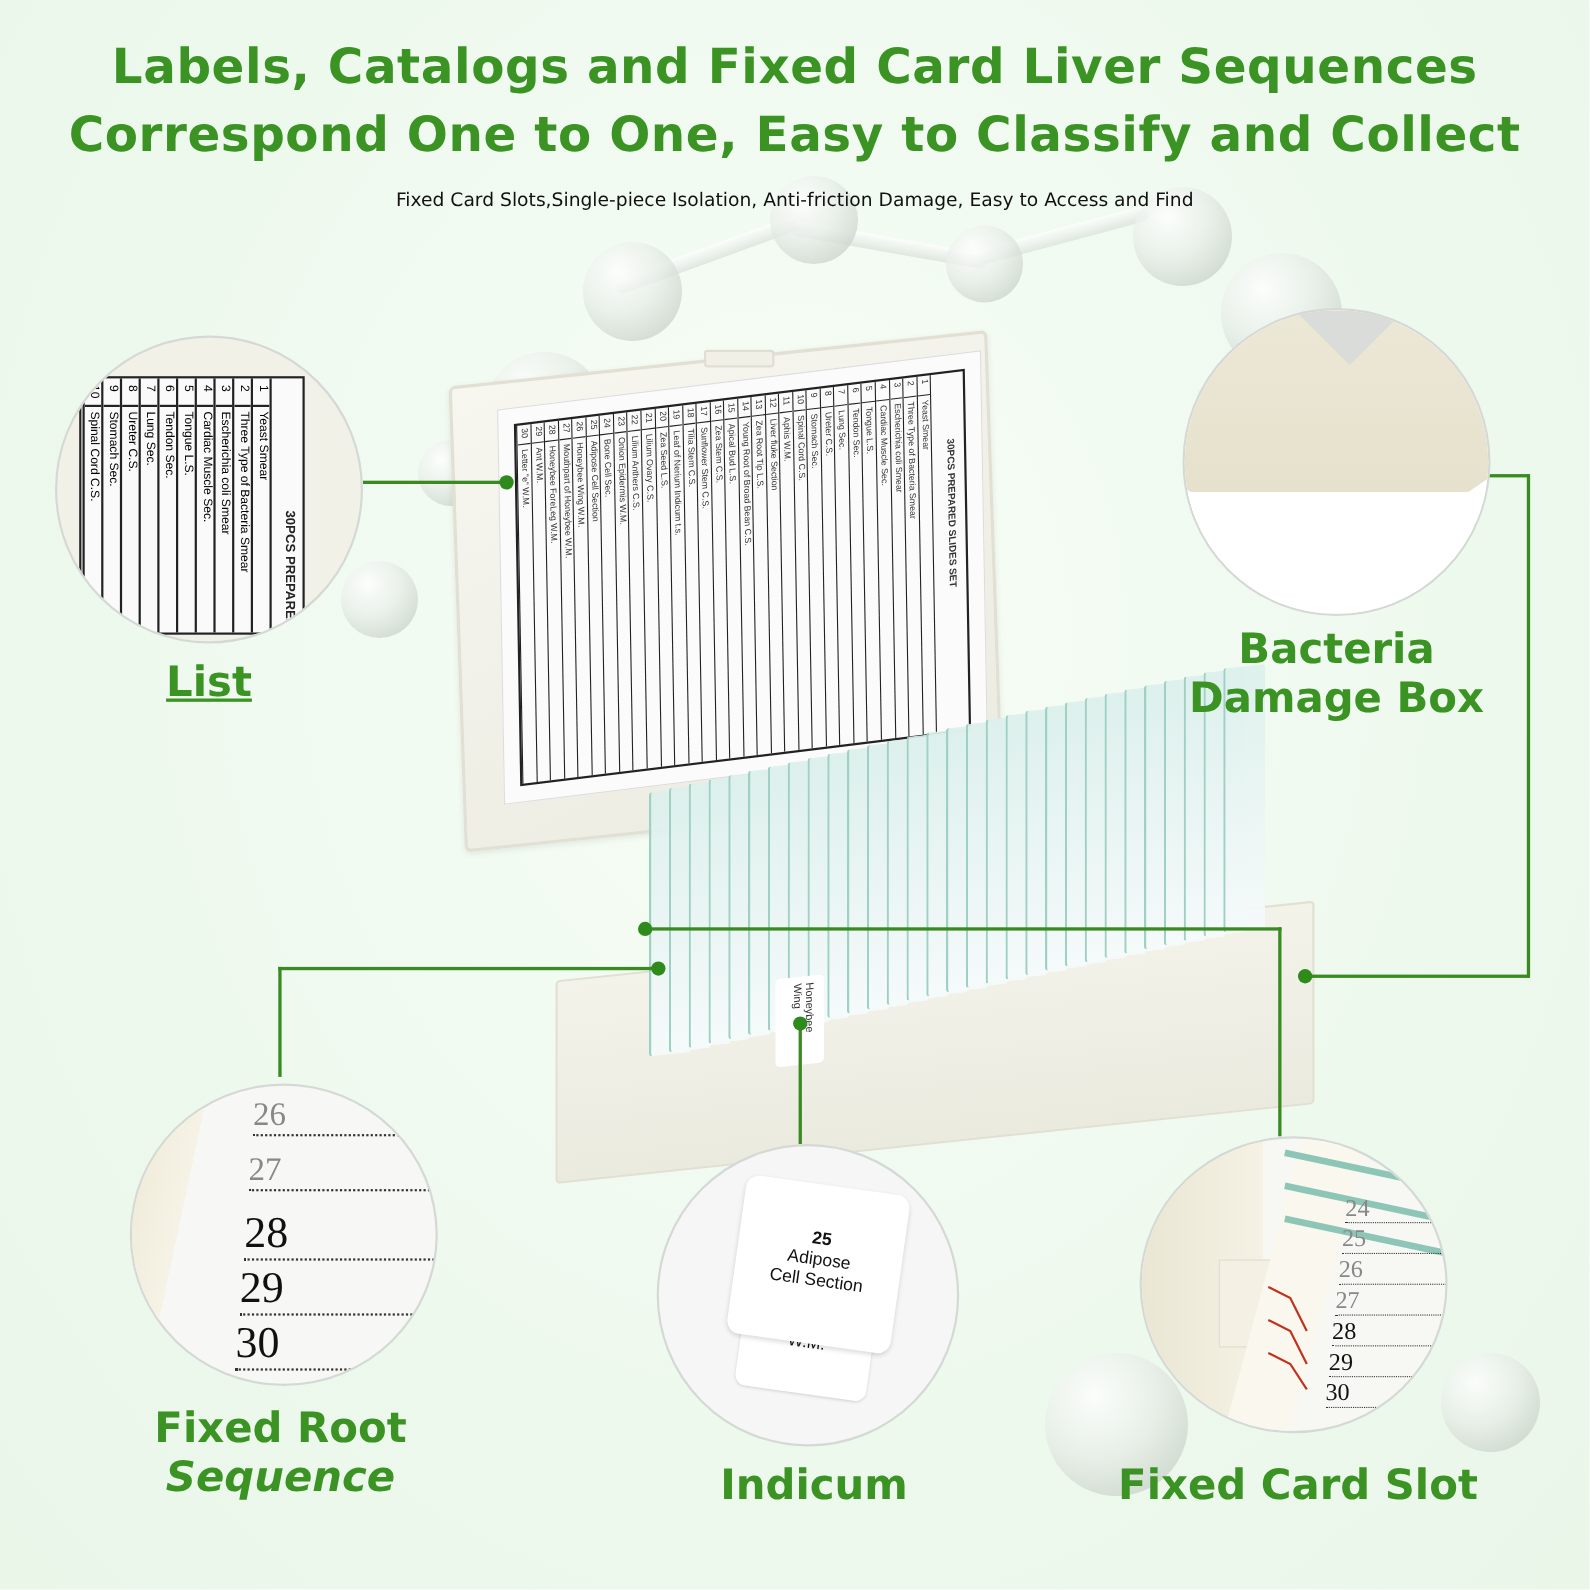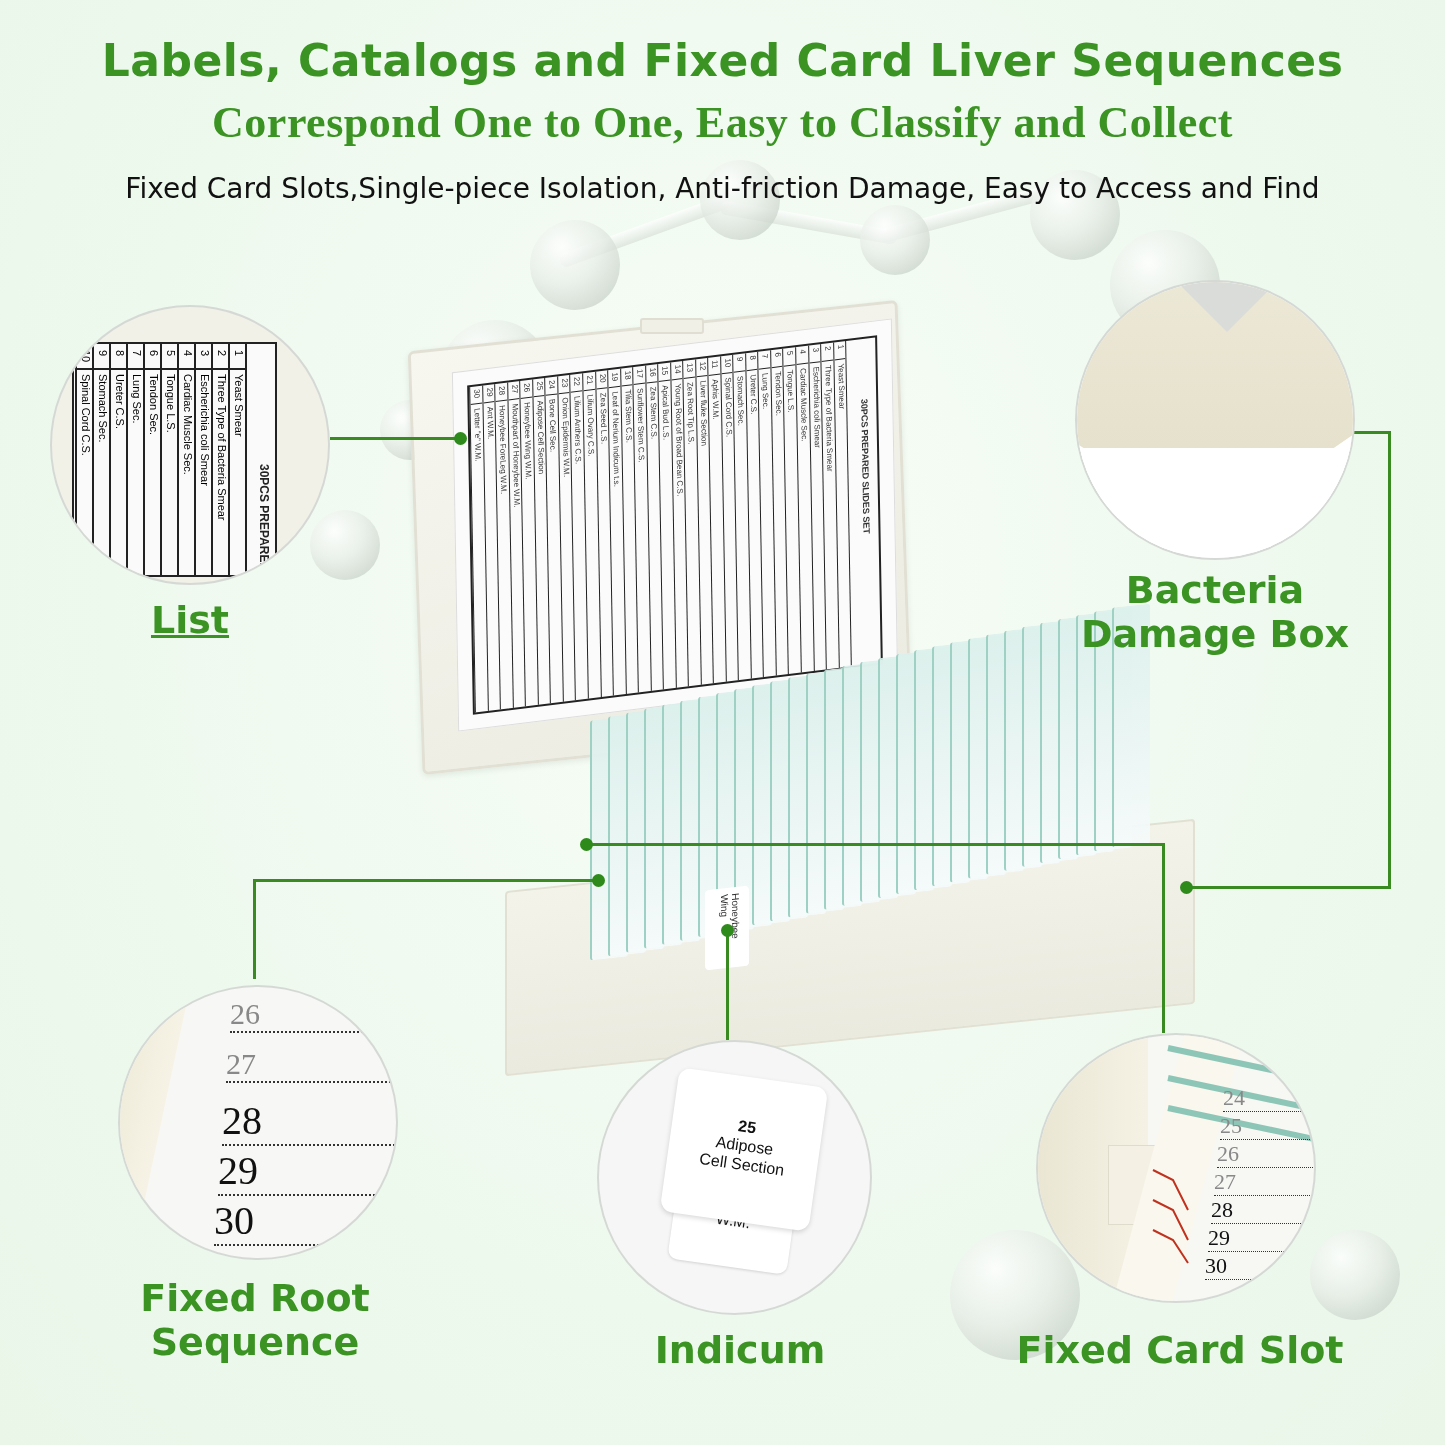"Correspond One to One, Easy" div.title { font-family: Liberation Serif, serif -> none }
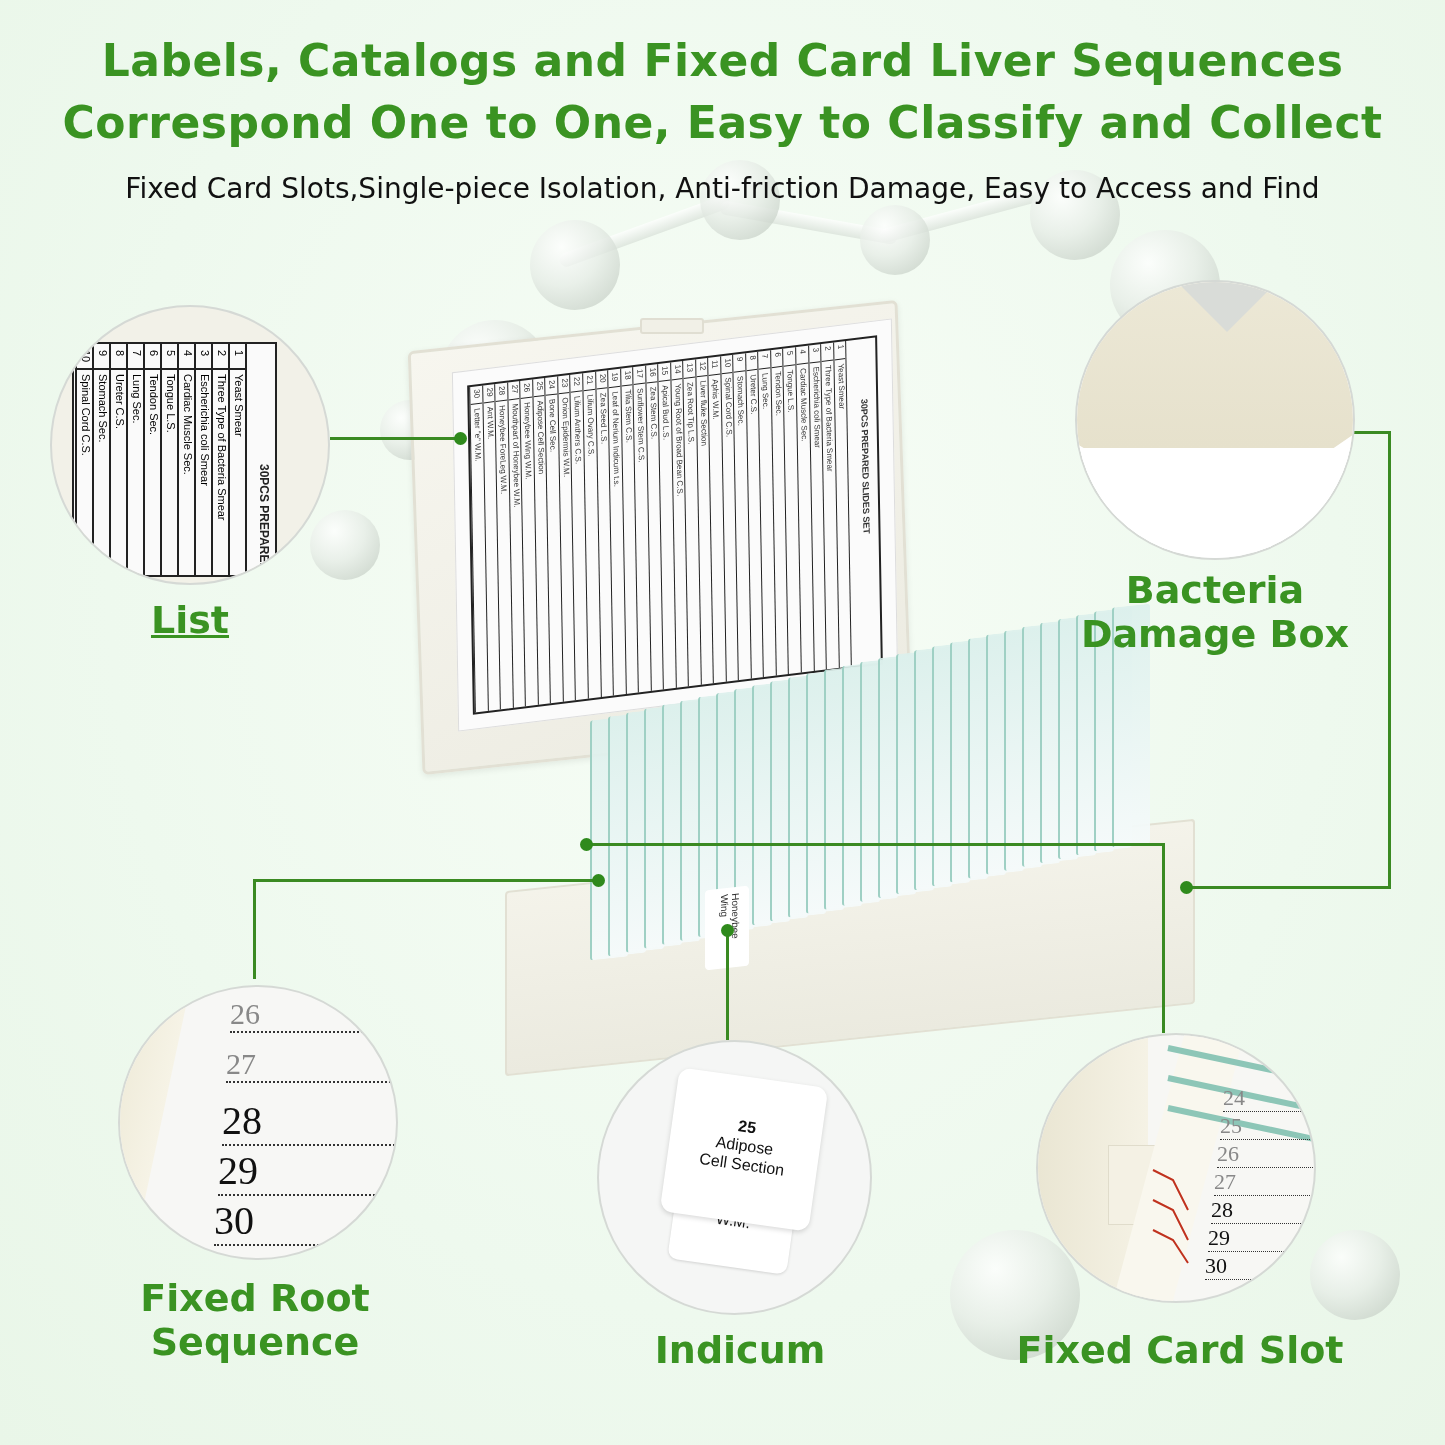"Fixed Card Slots,Single-piece Isolation," .subtitle { font-size: 28px -> 17px }
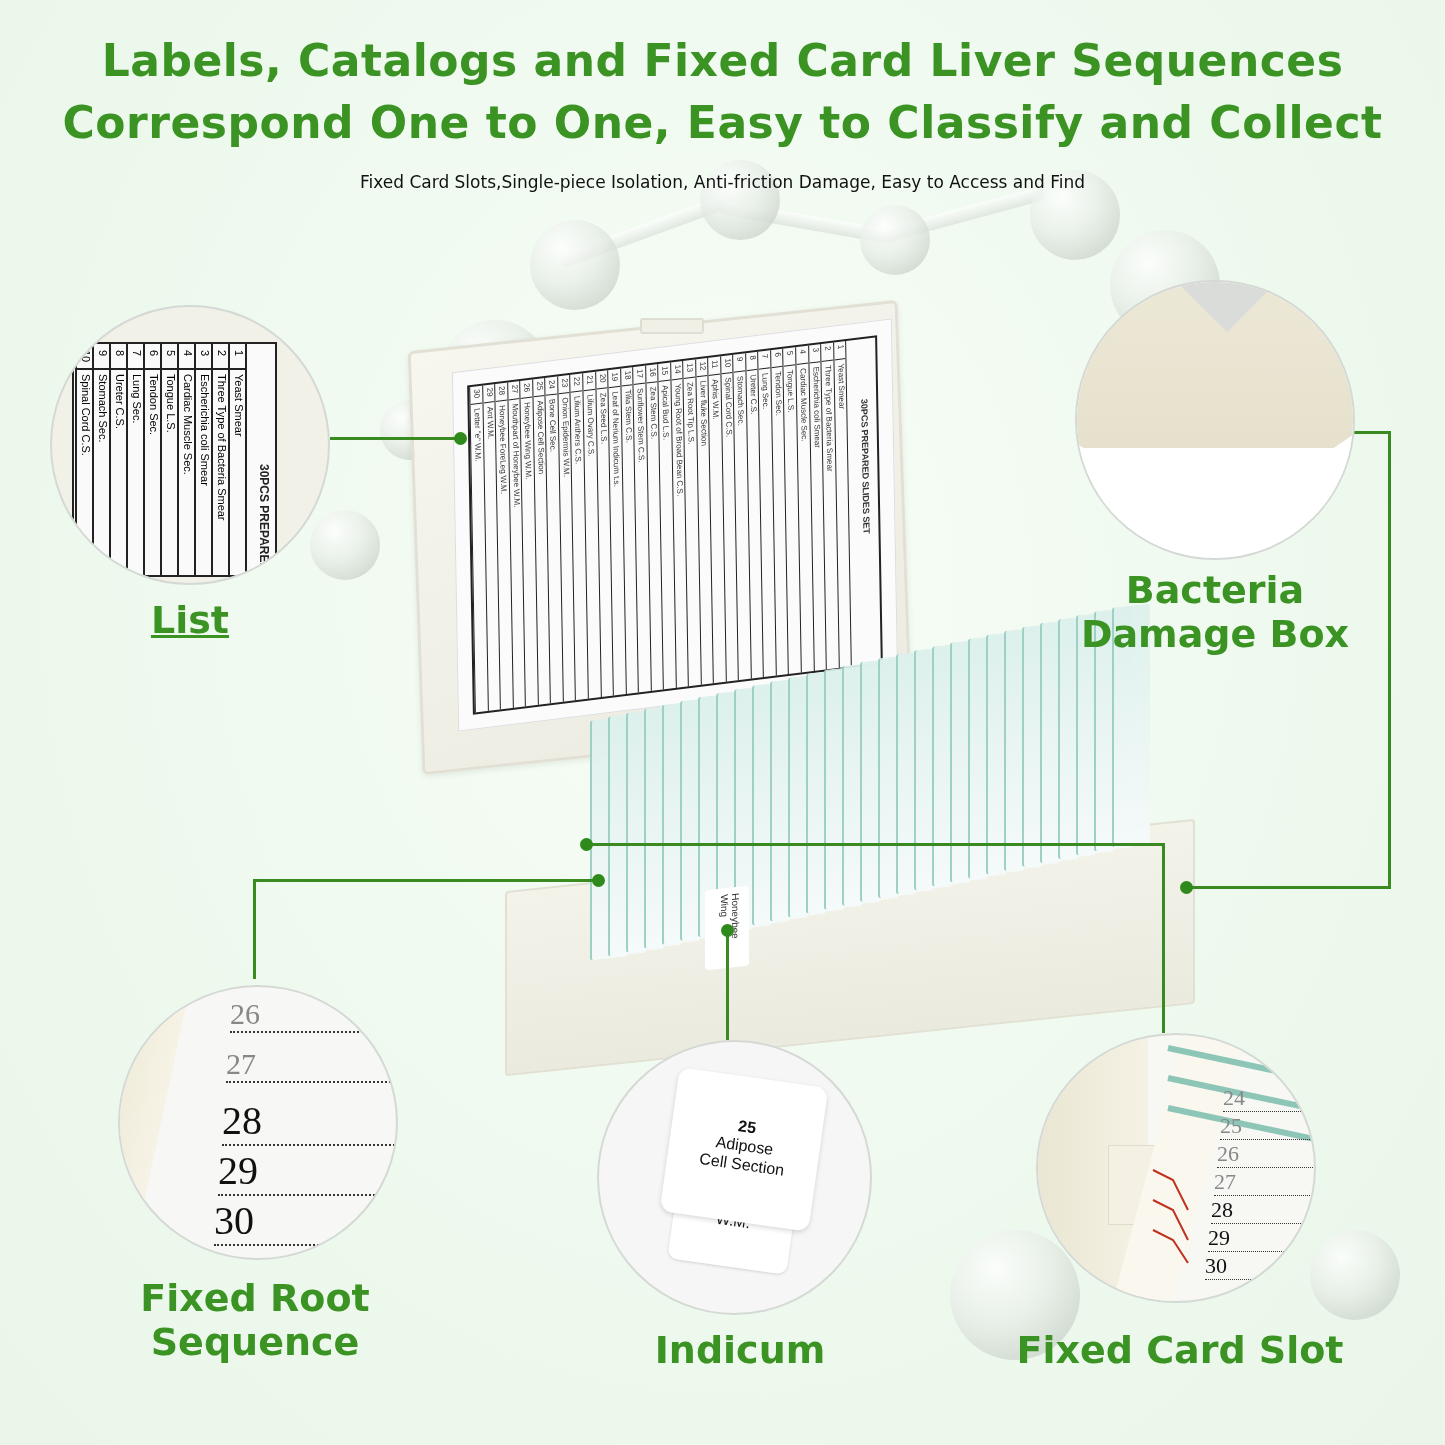"Sequence" div.callout-label { font-style: none -> italic }
